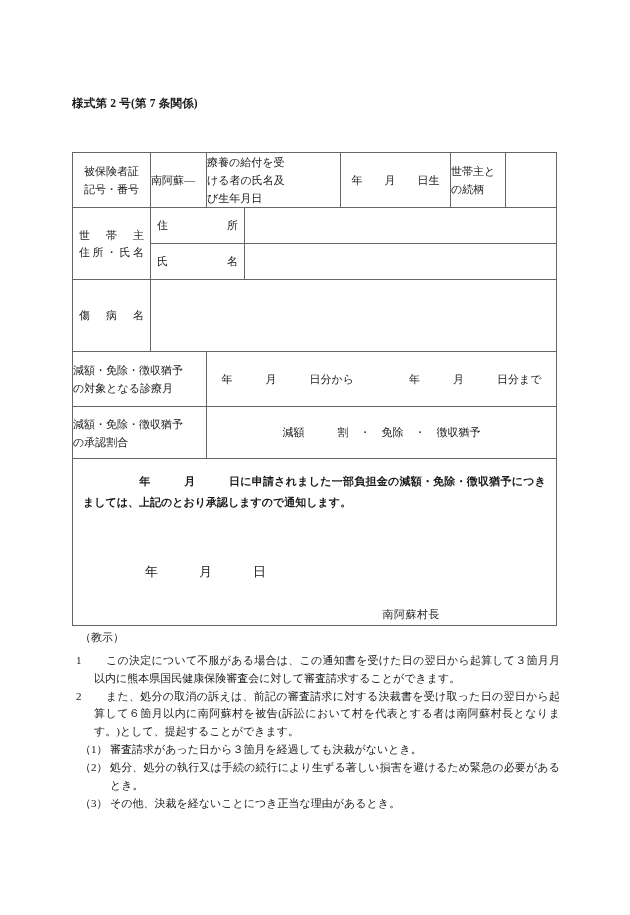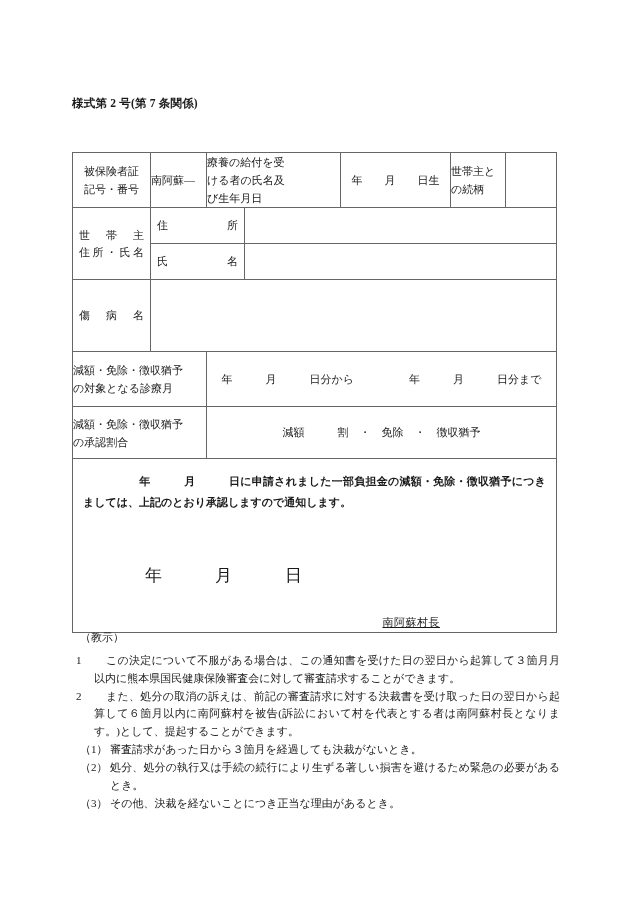"年 月 日" .notice-date { font-size: 17px -> 13px }
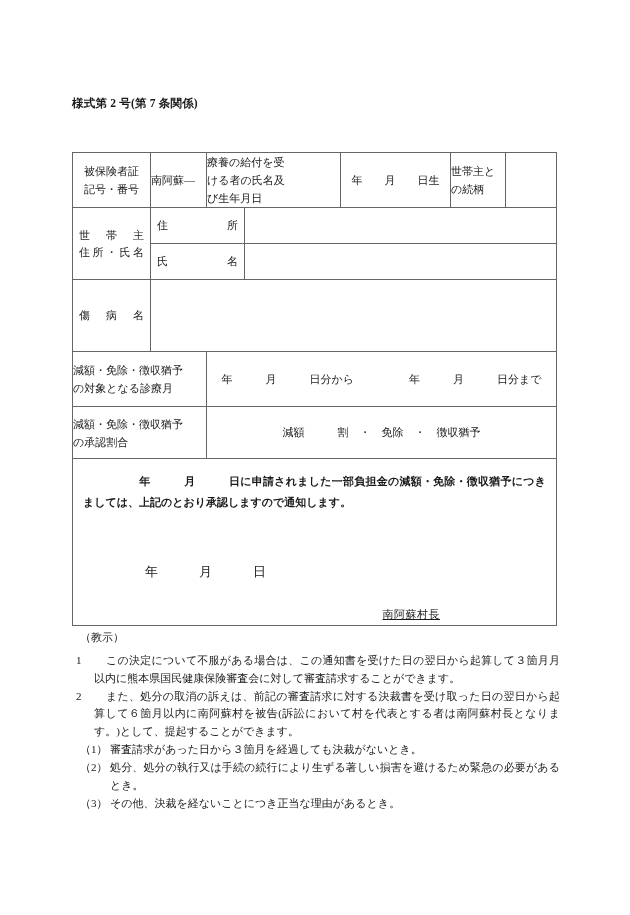"南阿蘇村長" .notice-sign { text-decoration: underline -> none }
